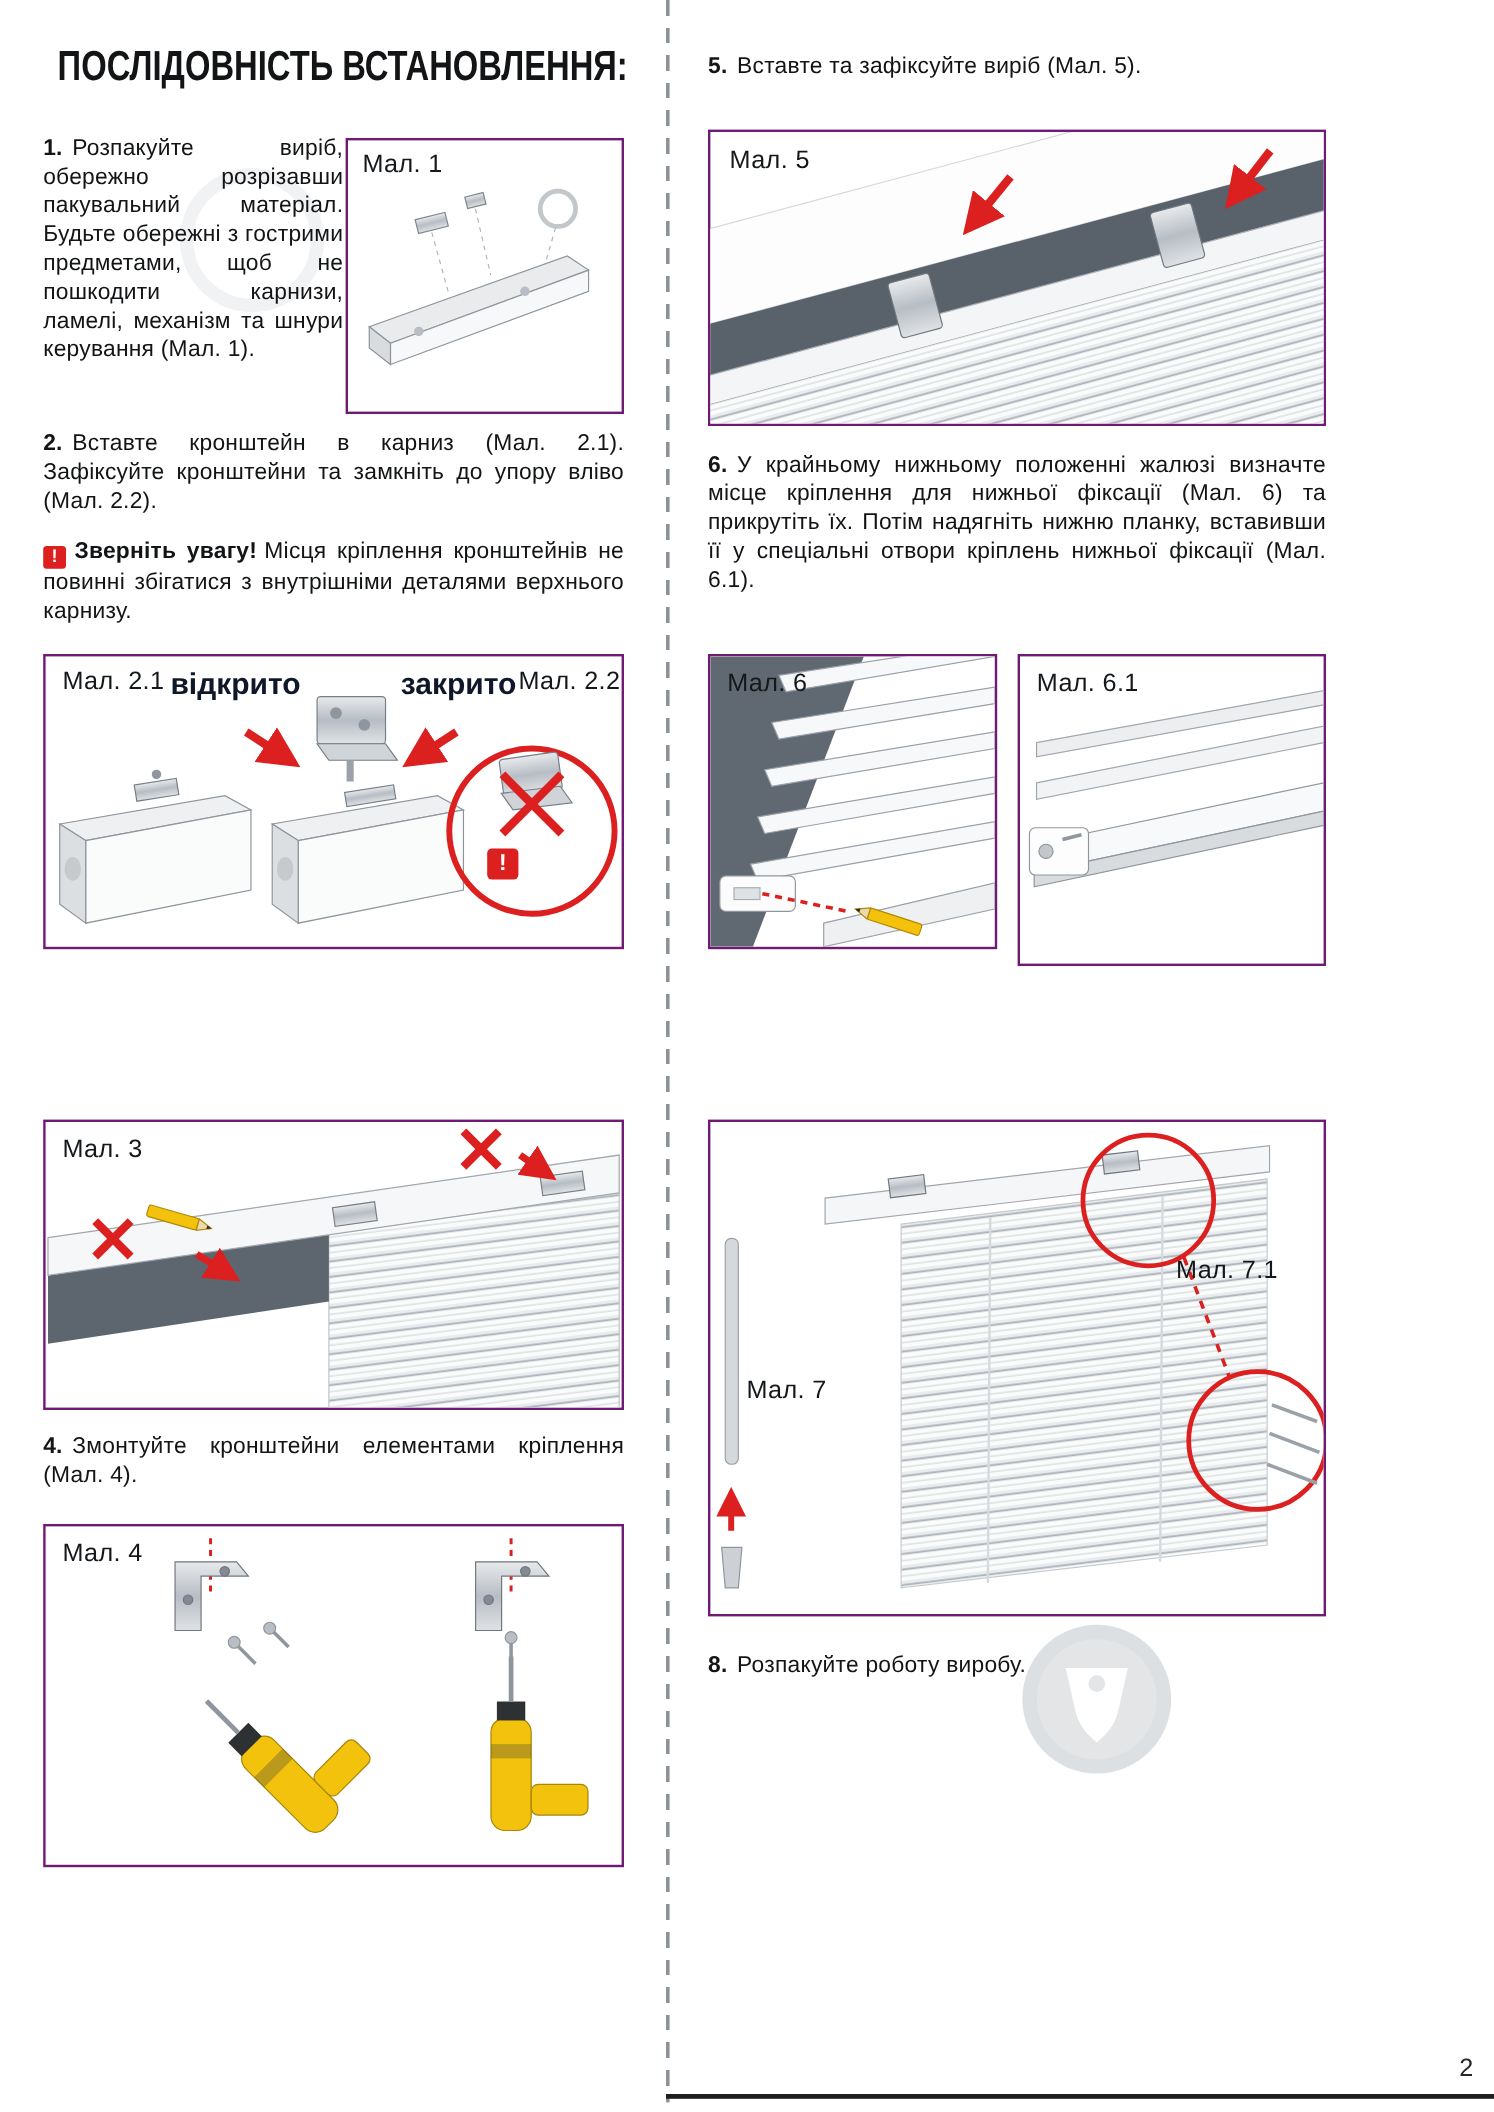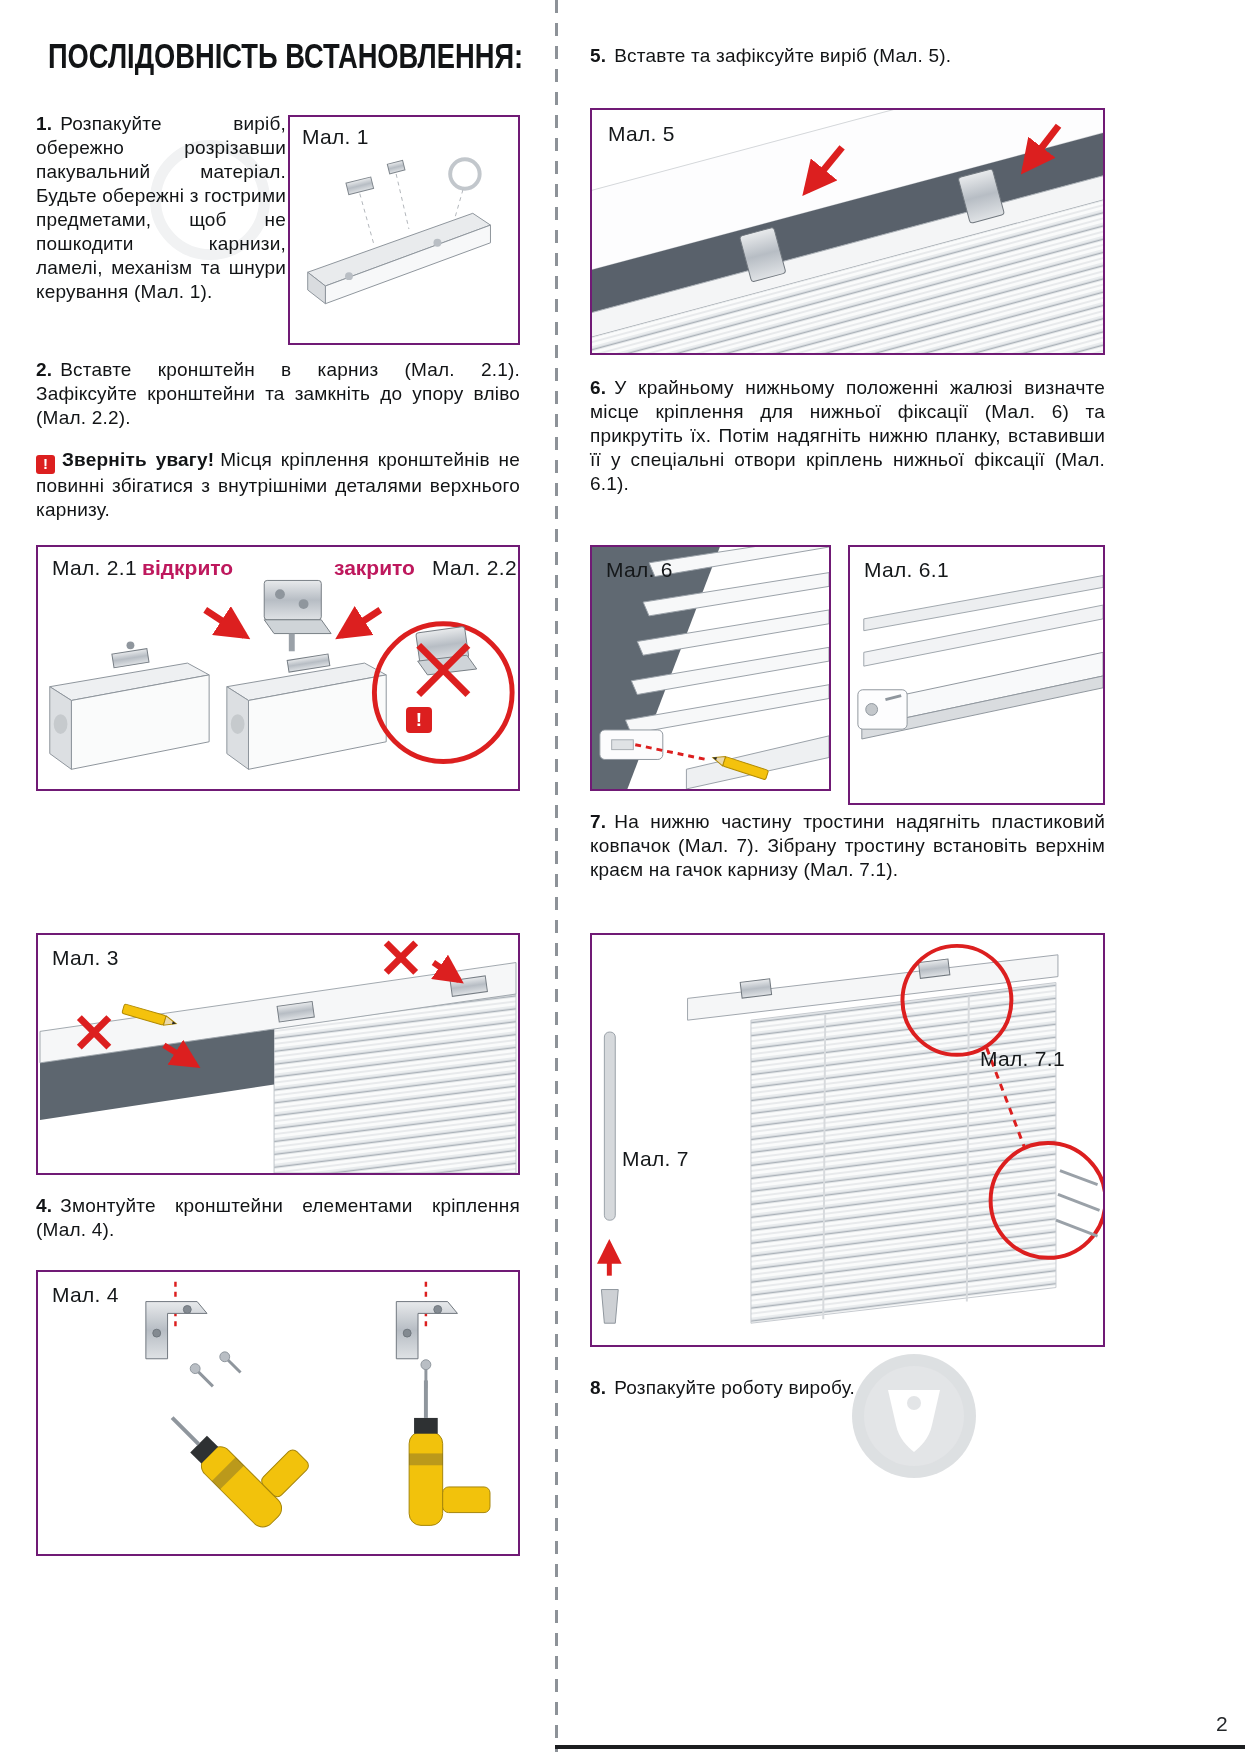"відкрито" .redlabel { color: #be185d -> #0f172a; font-size: 21px -> 25px }
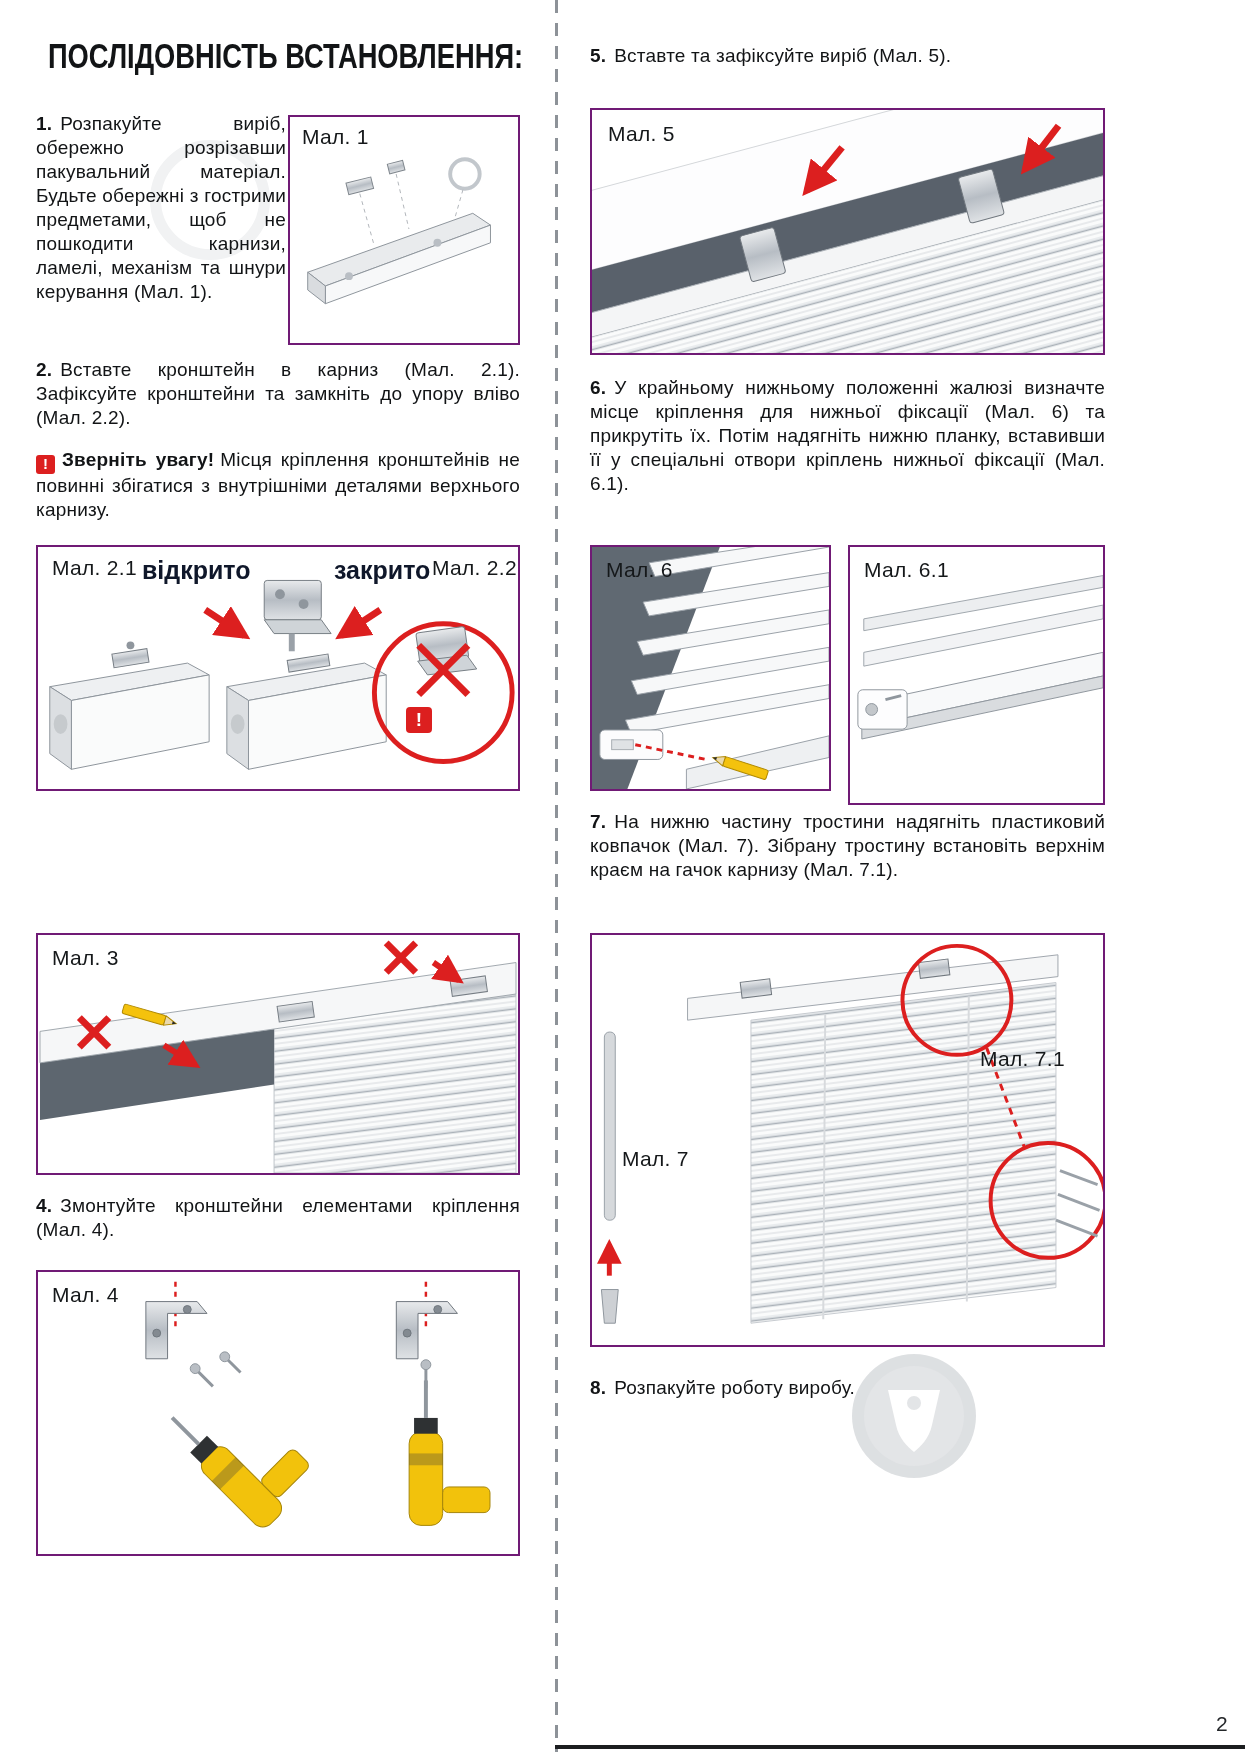"7. На нижню частину тростини" div.tblock { html: <div> <p><b>7.</b><span>На нижню частину тростини надягніть пластиковий ковпачок (Мал. 7). Зібрану тростину встановіть верхнім краєм на гачок карнизу (Мал. 7.1).</span></p> </div> -> none }
